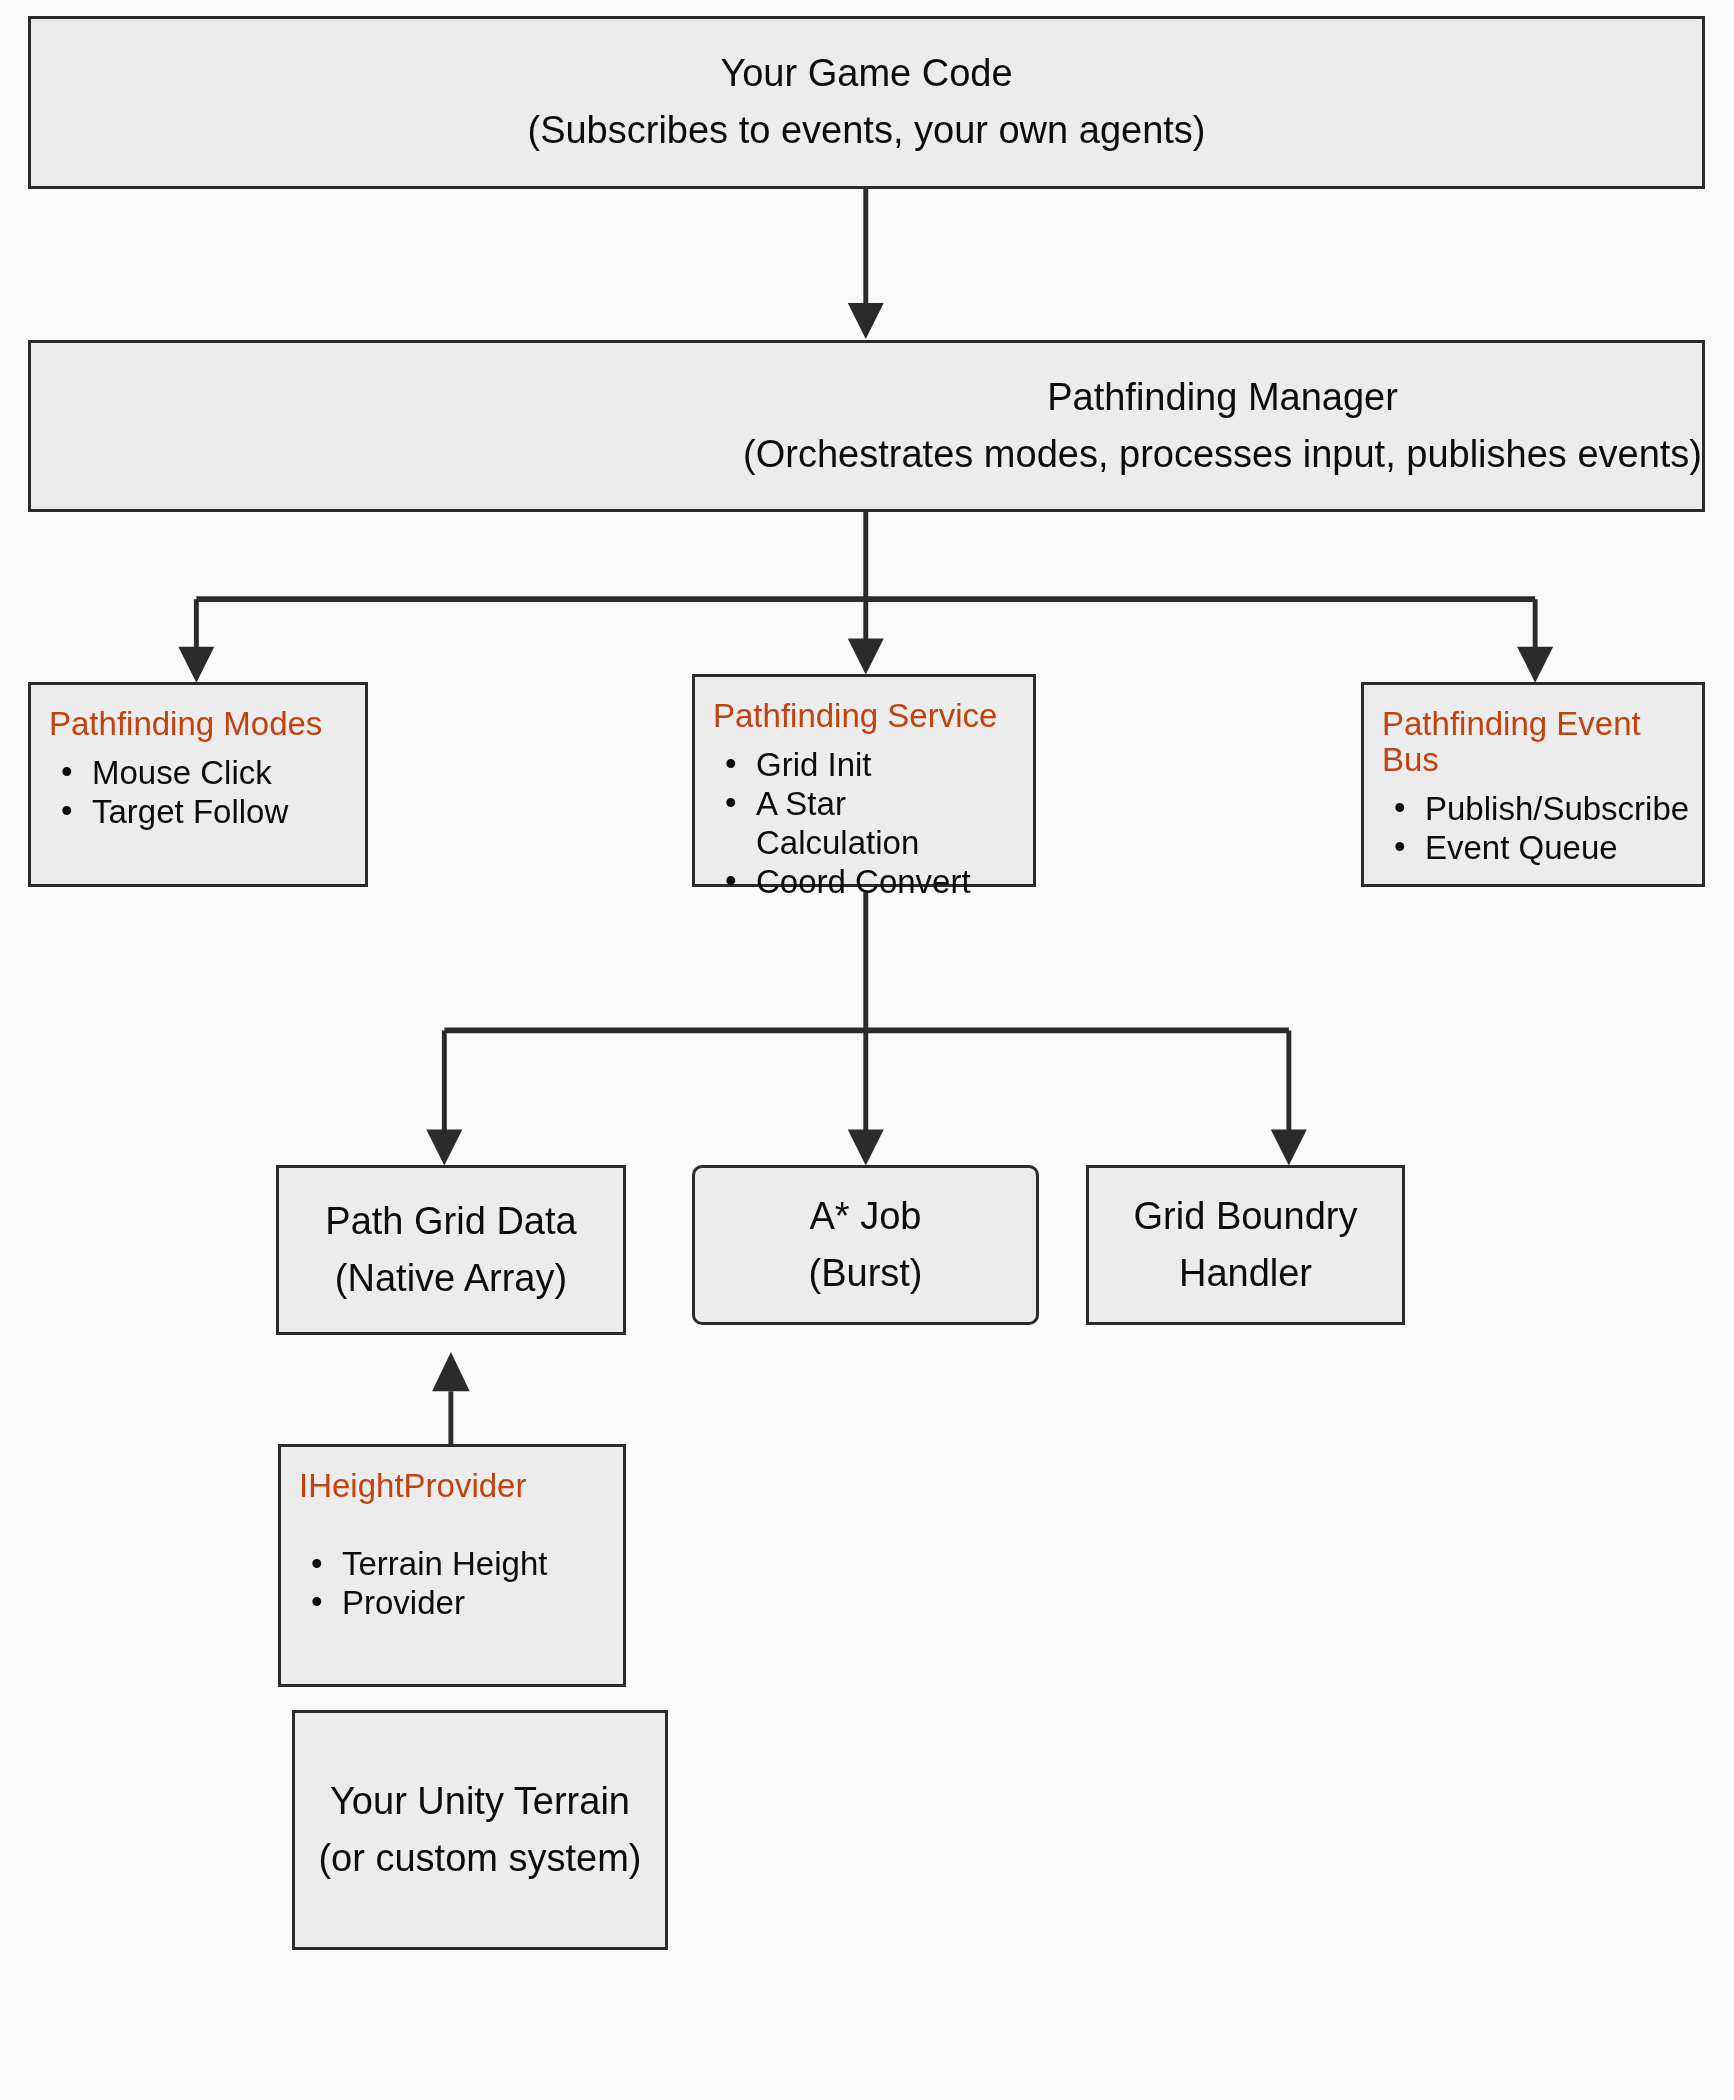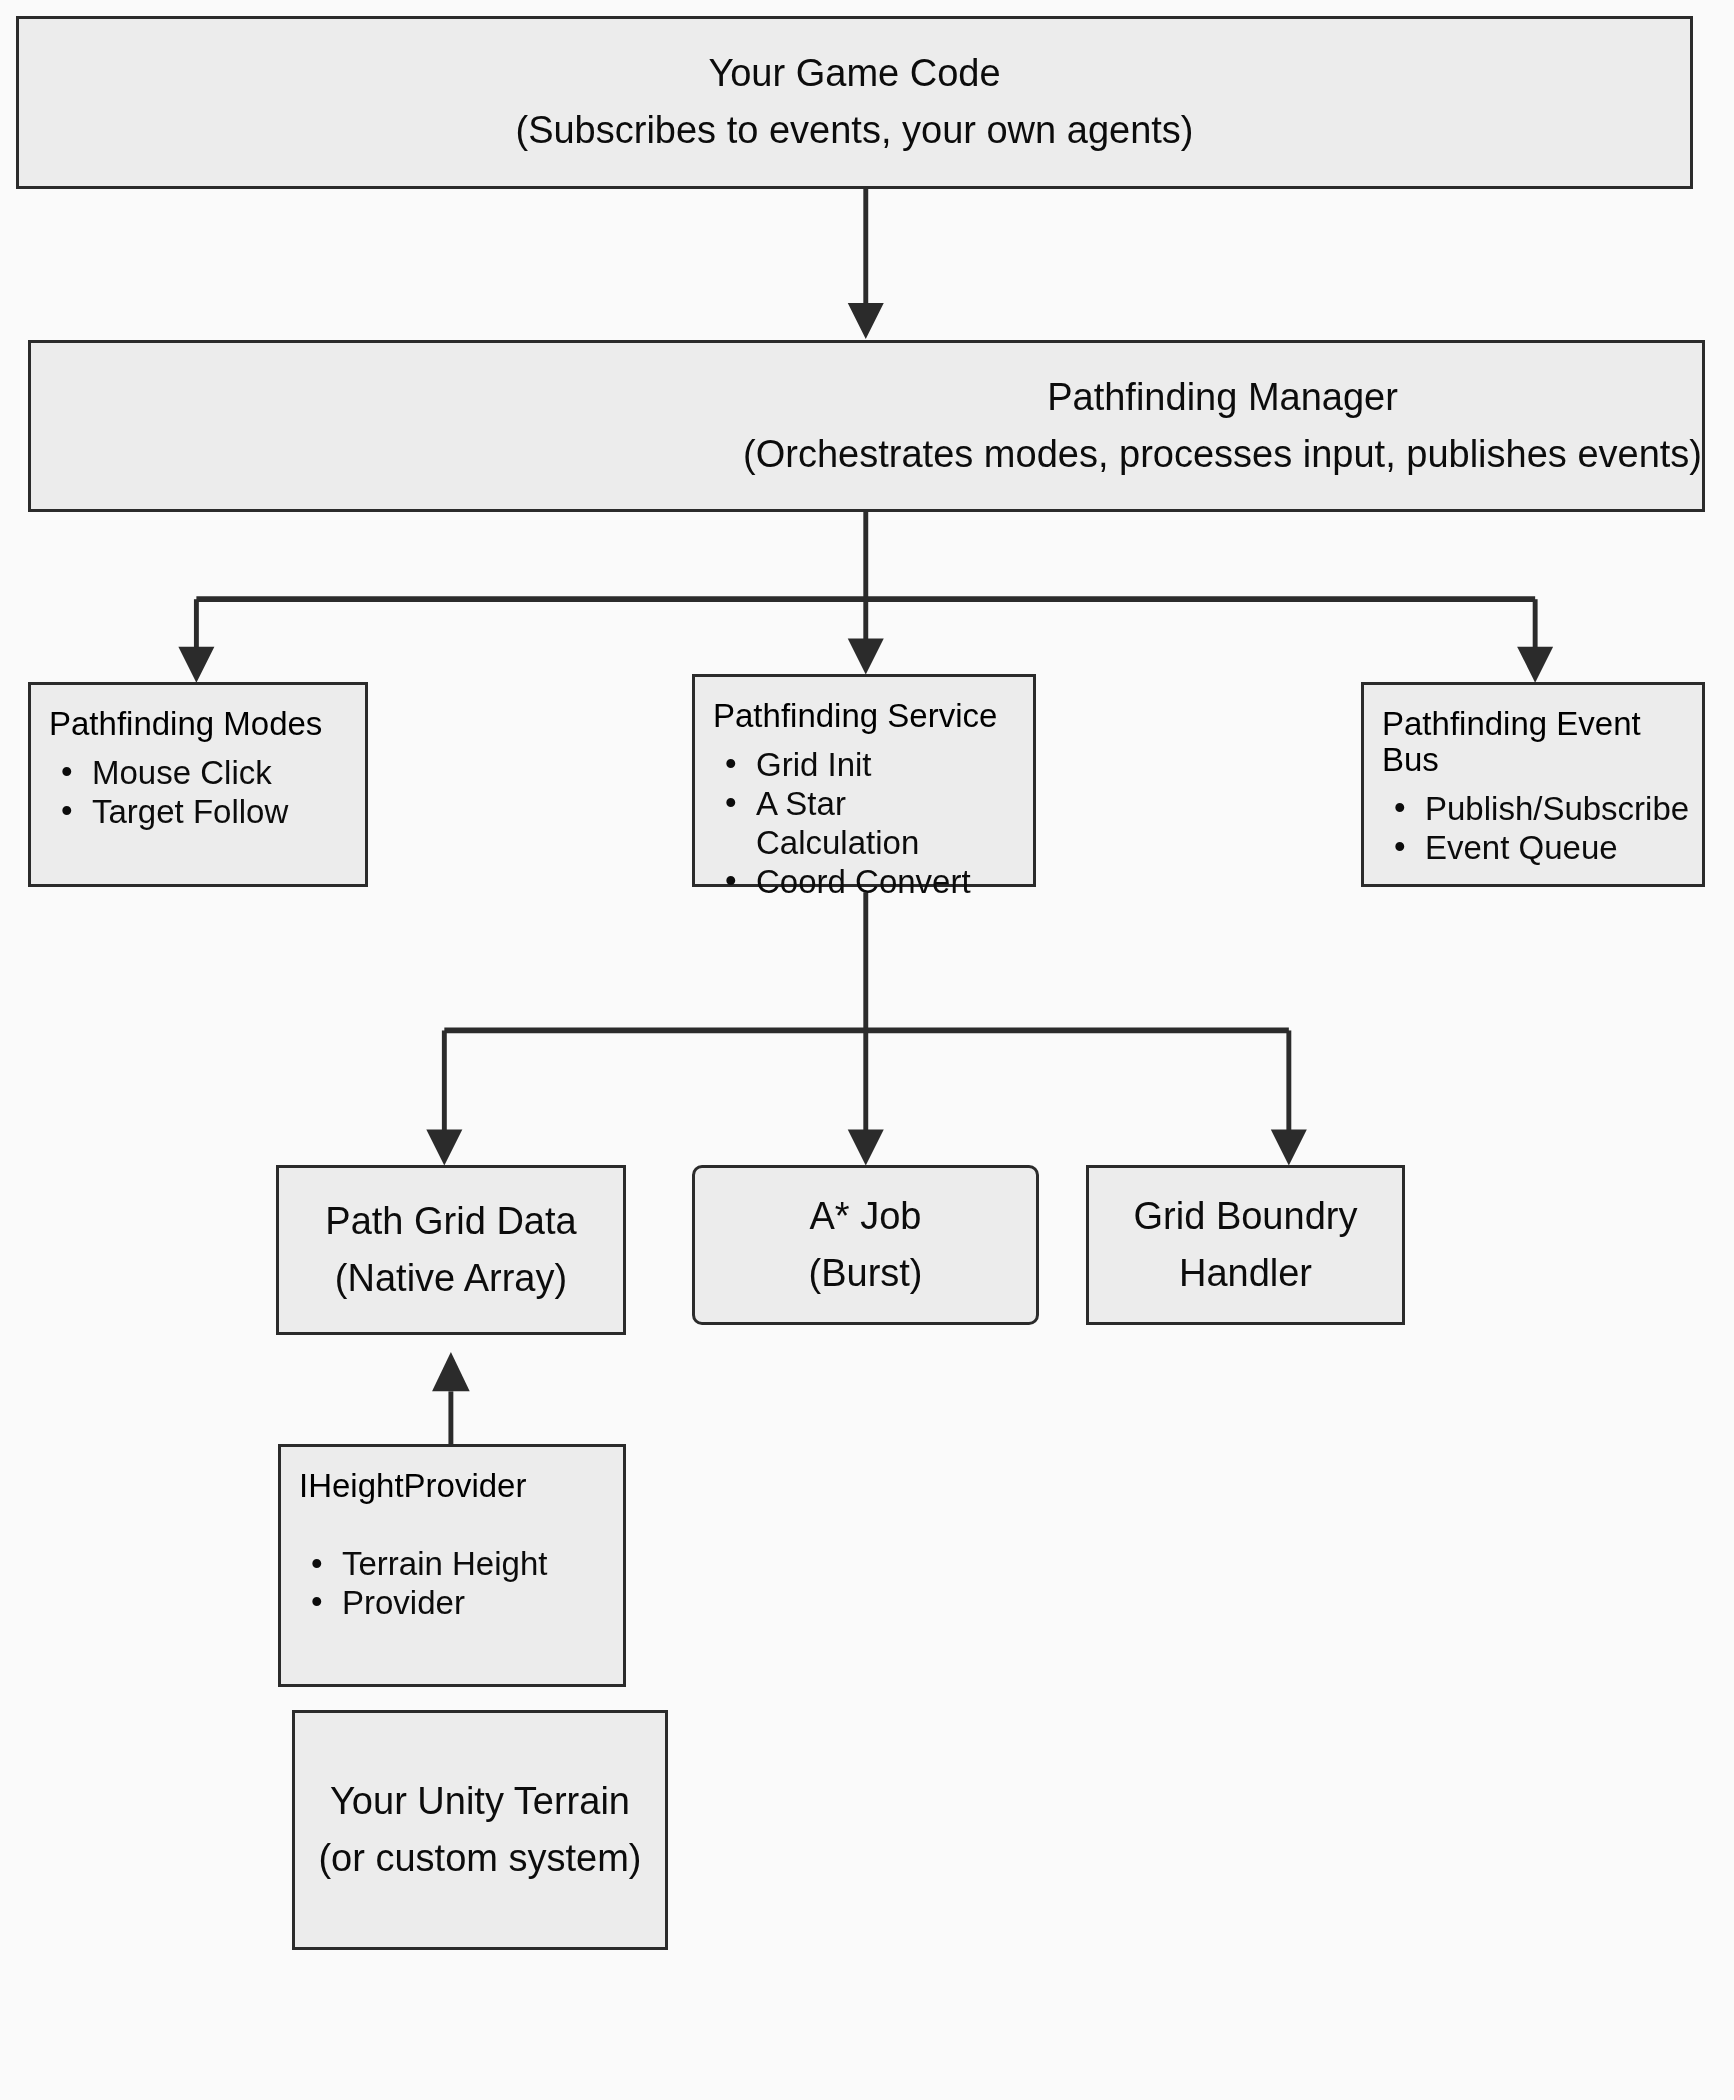"Your Game Code" div.node { left: 16px -> 28px }
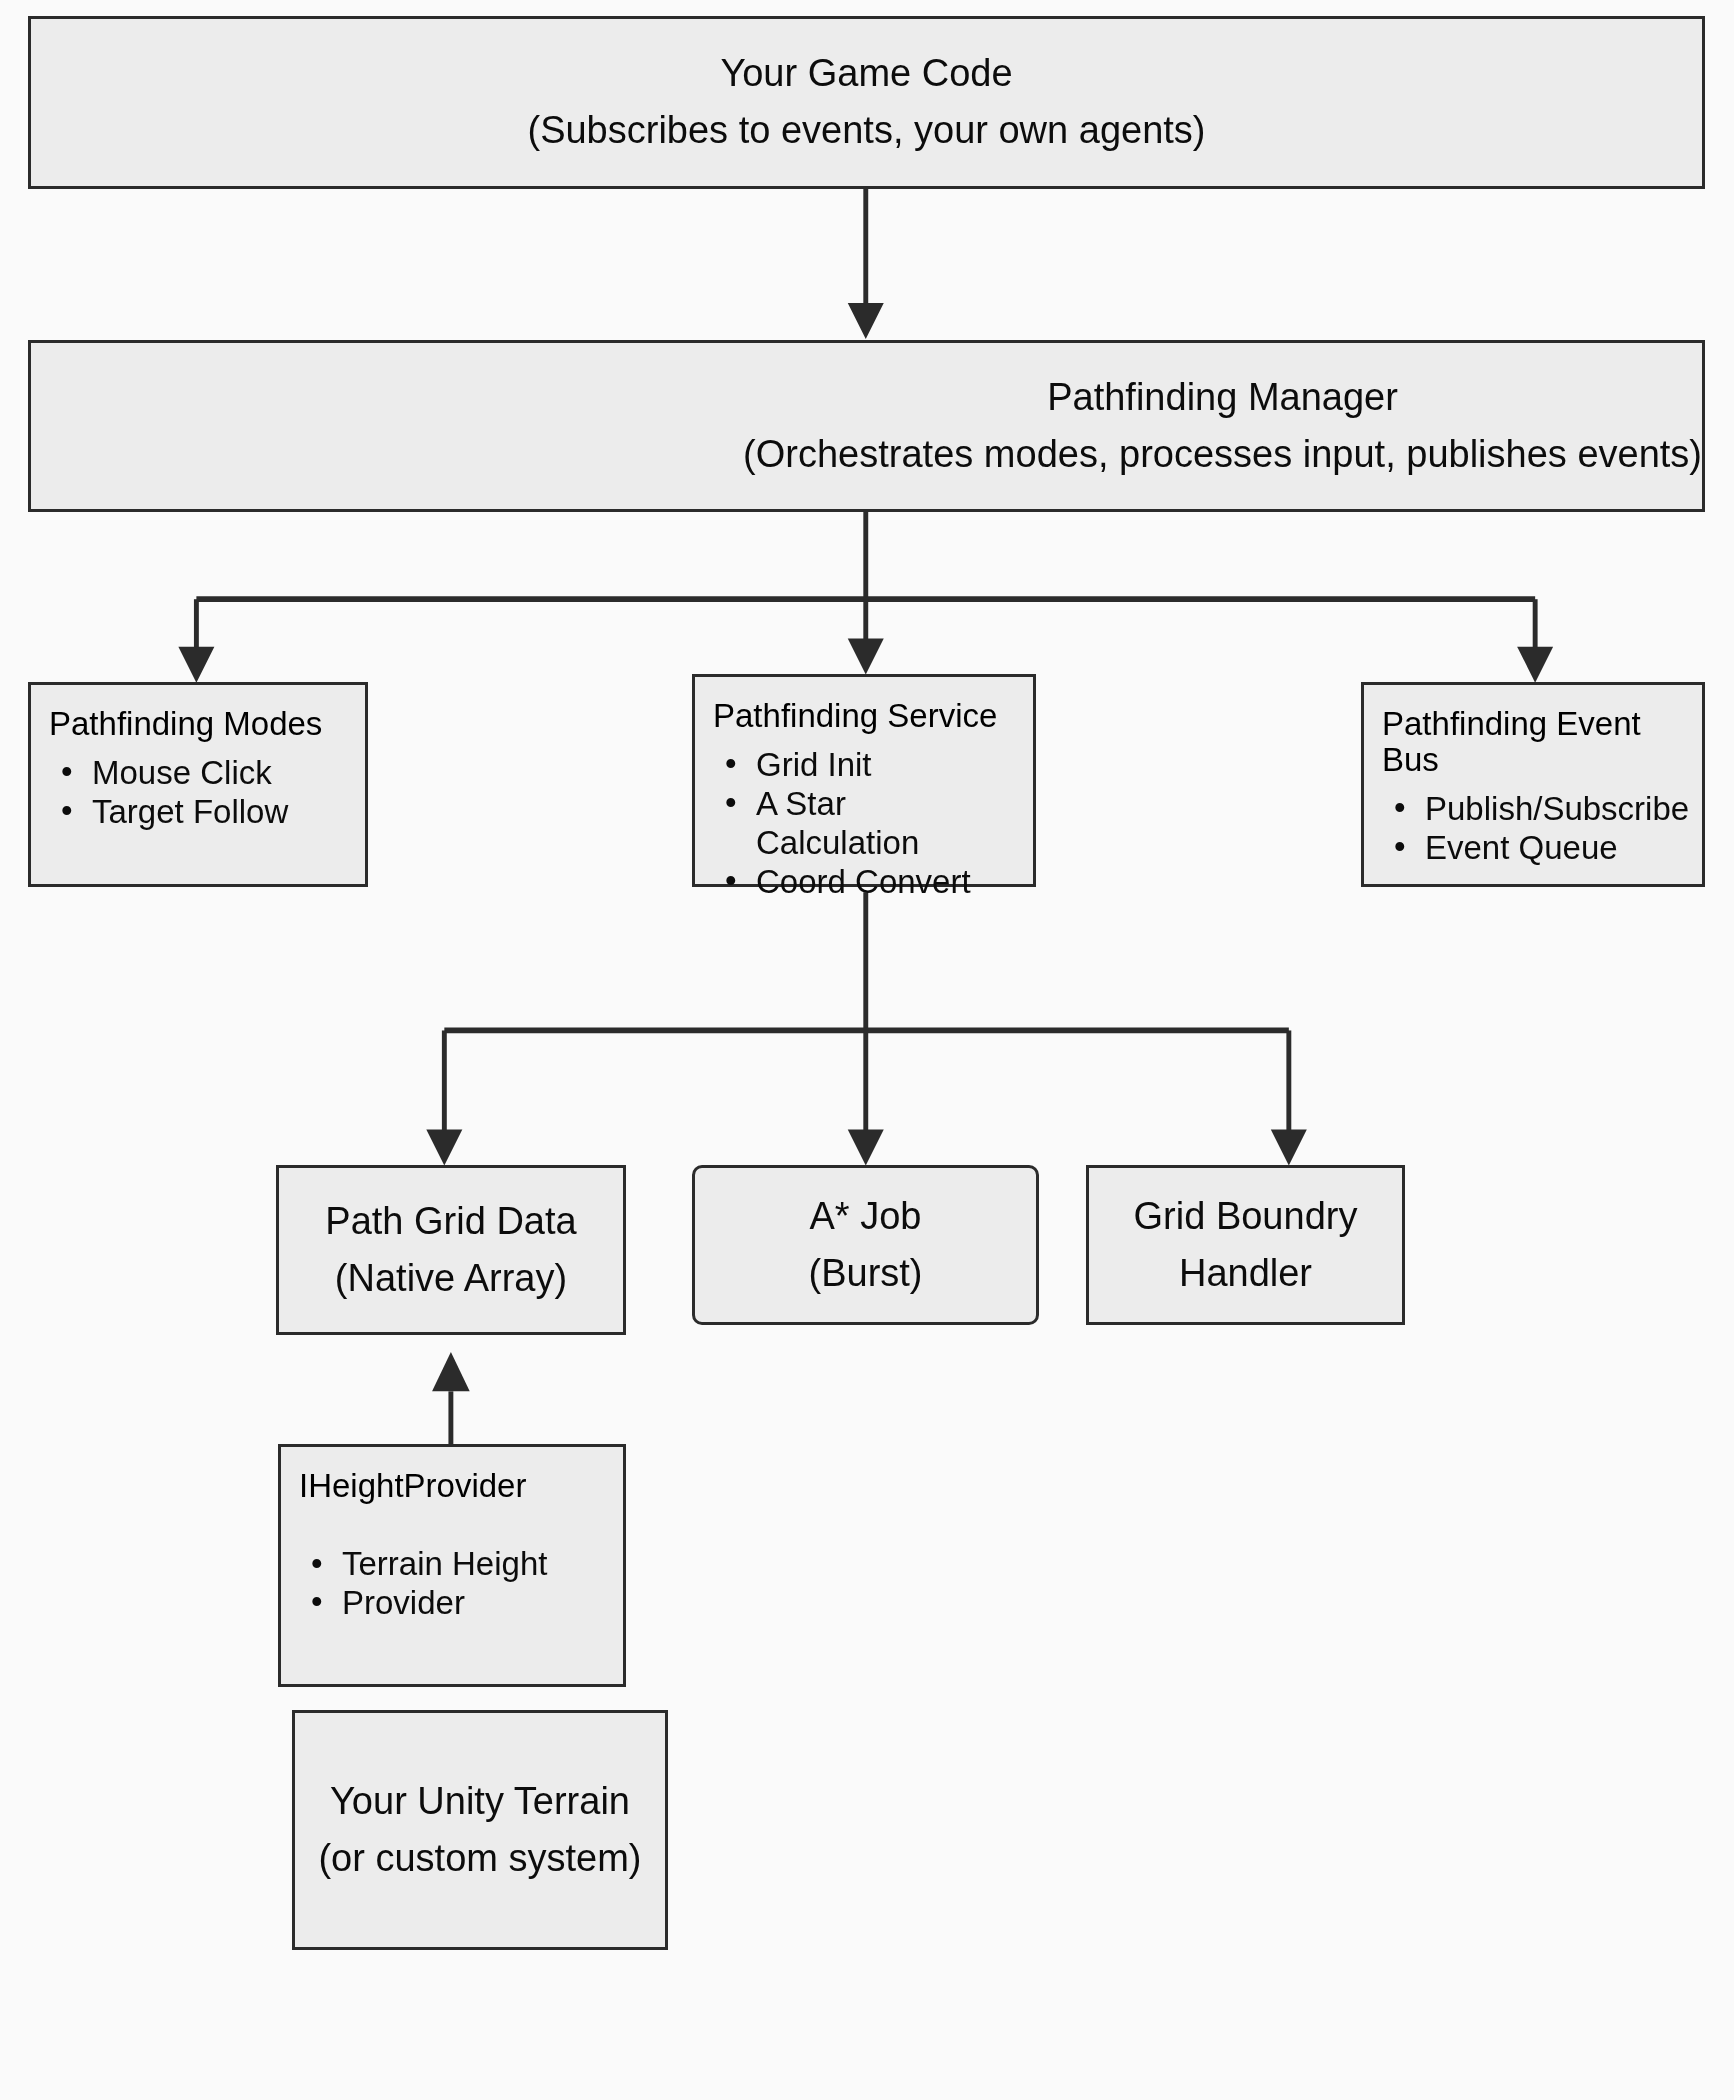"Pathfinding Modes" .node.listed .title { color: #000000 -> #c2410c }
